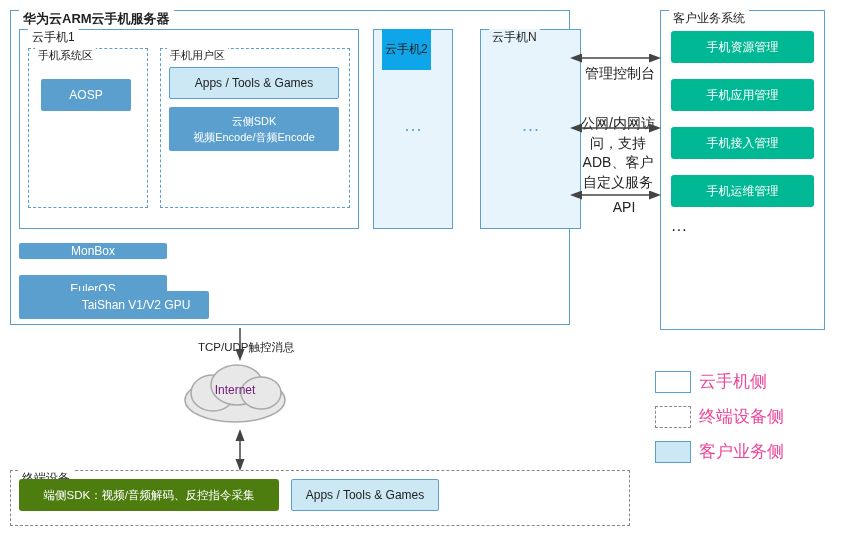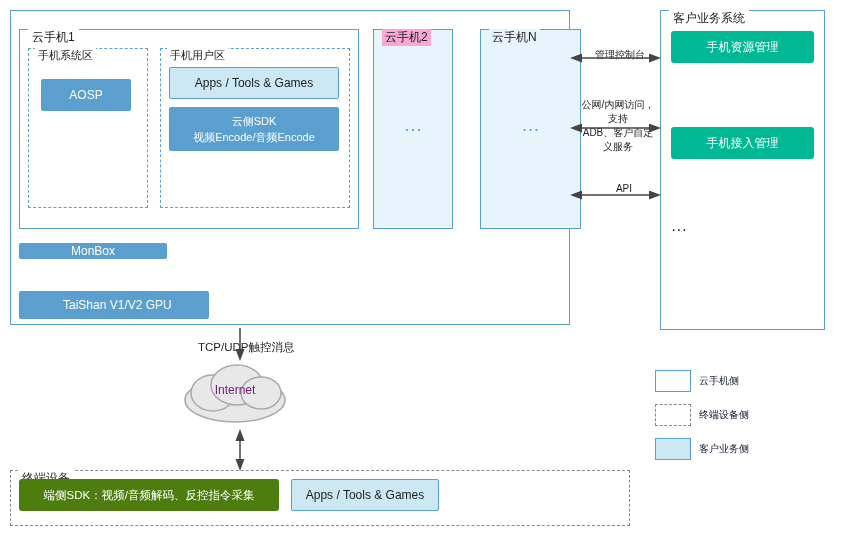"华为云ARM云手机服务器" span.server-box-title { html: none -> <span>华为云ARM云手机服务器</span> }
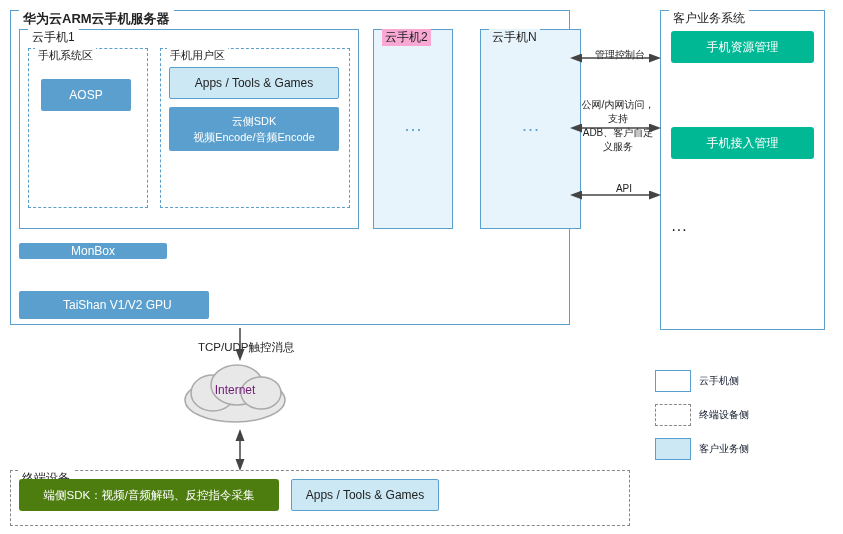"云手机2" .cloud-phone2-title { background: #f9a8d4 -> #0ea5e9; padding: 0 3px -> 12px 3px }
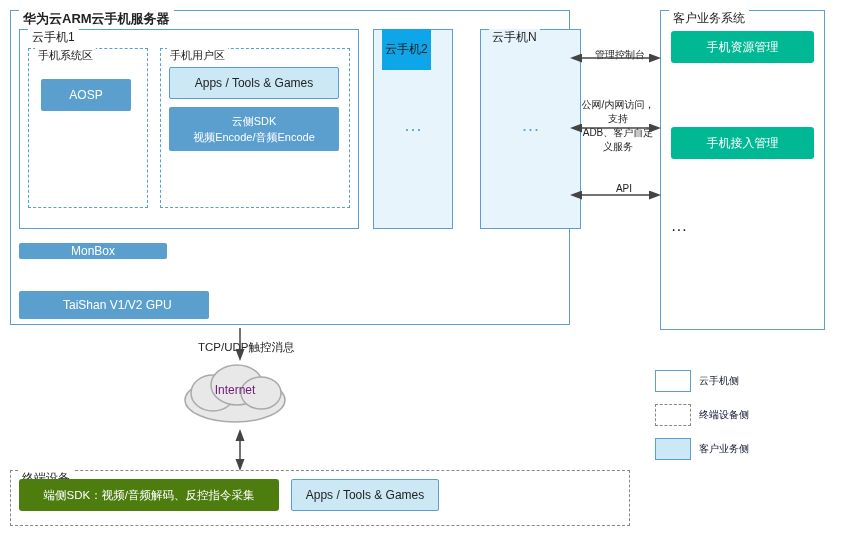"管理控制台" .arrow-label { font-size: 10px -> 14px; margin-top: none -> 16px }
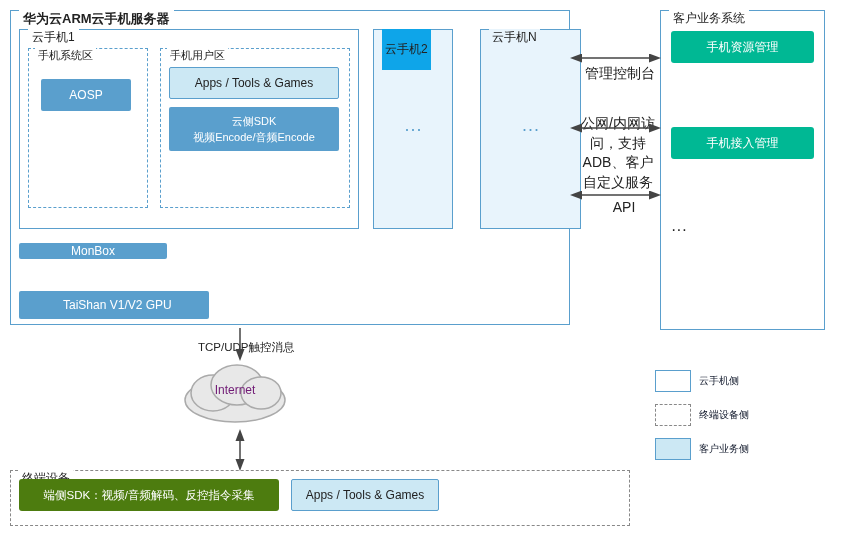"手机应用管理" div.mgmt-btn { html: none -> <div> <span>手机应用管理</span> </div> }
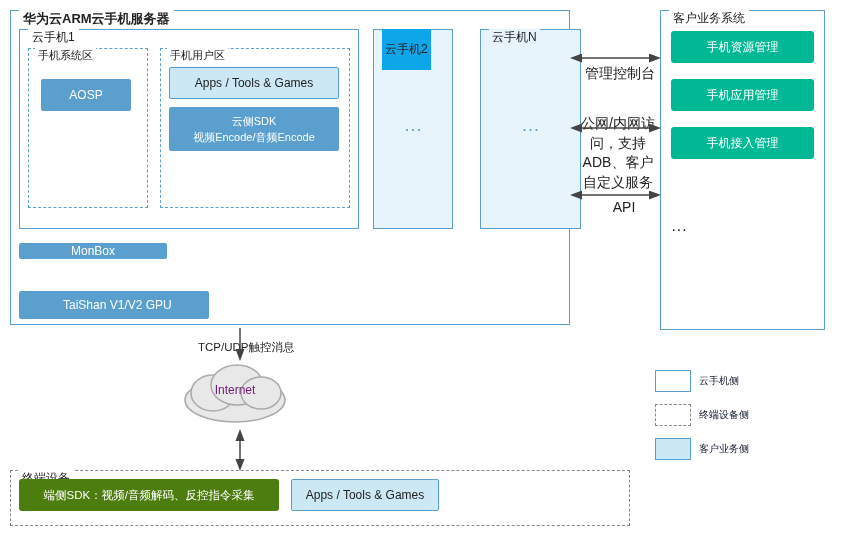"手机运维管理" div.mgmt-btn { html: none -> <div> <span>手机运维管理</span> </div> }
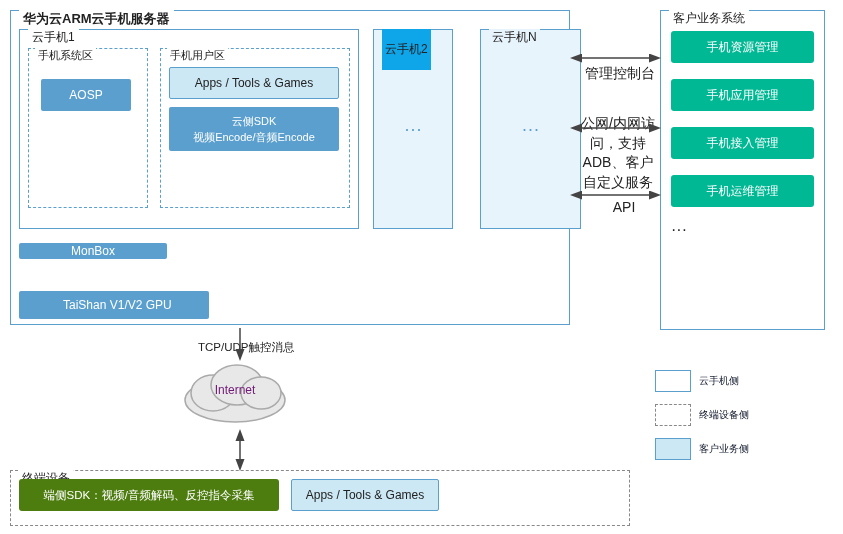"EulerOS" div.euleros { html: none -> <div> <span>EulerOS</span> </div> }
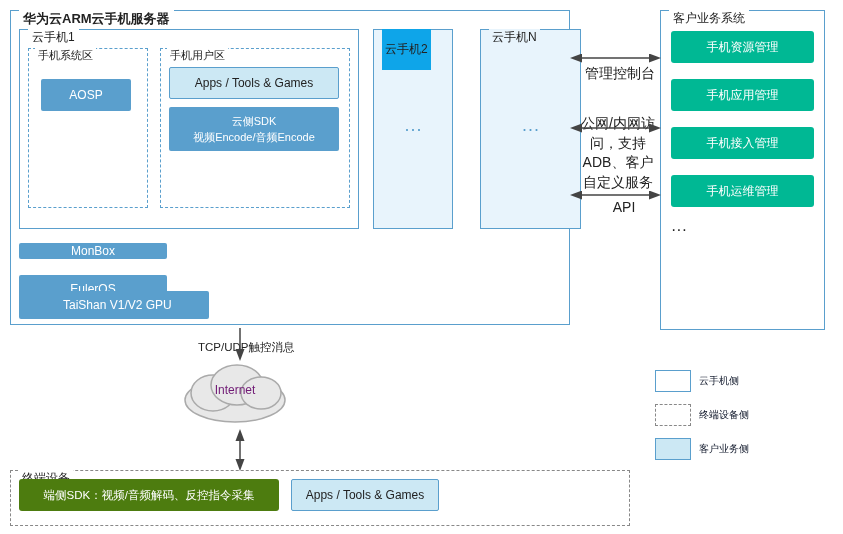"TaiShan V1/V2 GPU" .taishan { justify-content: none -> center }
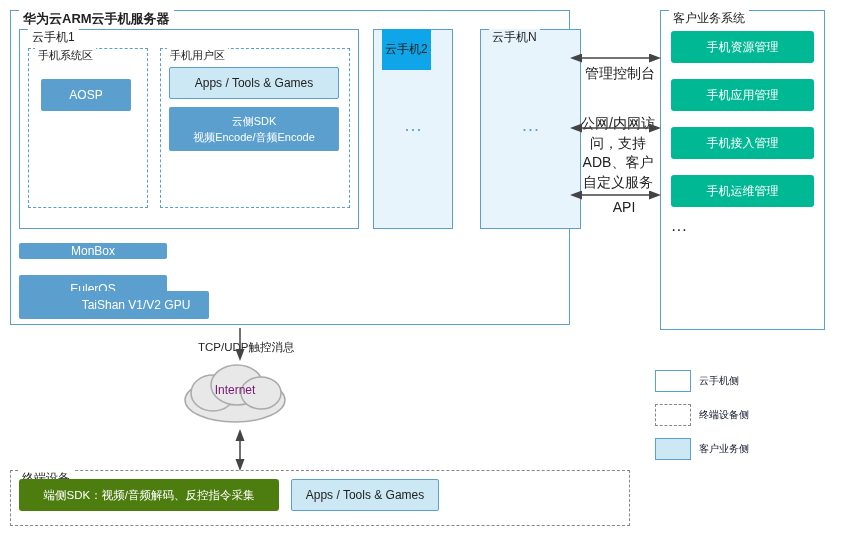"云手机侧" .legend-item { color: #0f172a -> #ec4899; font-size: 10px -> 17px }
